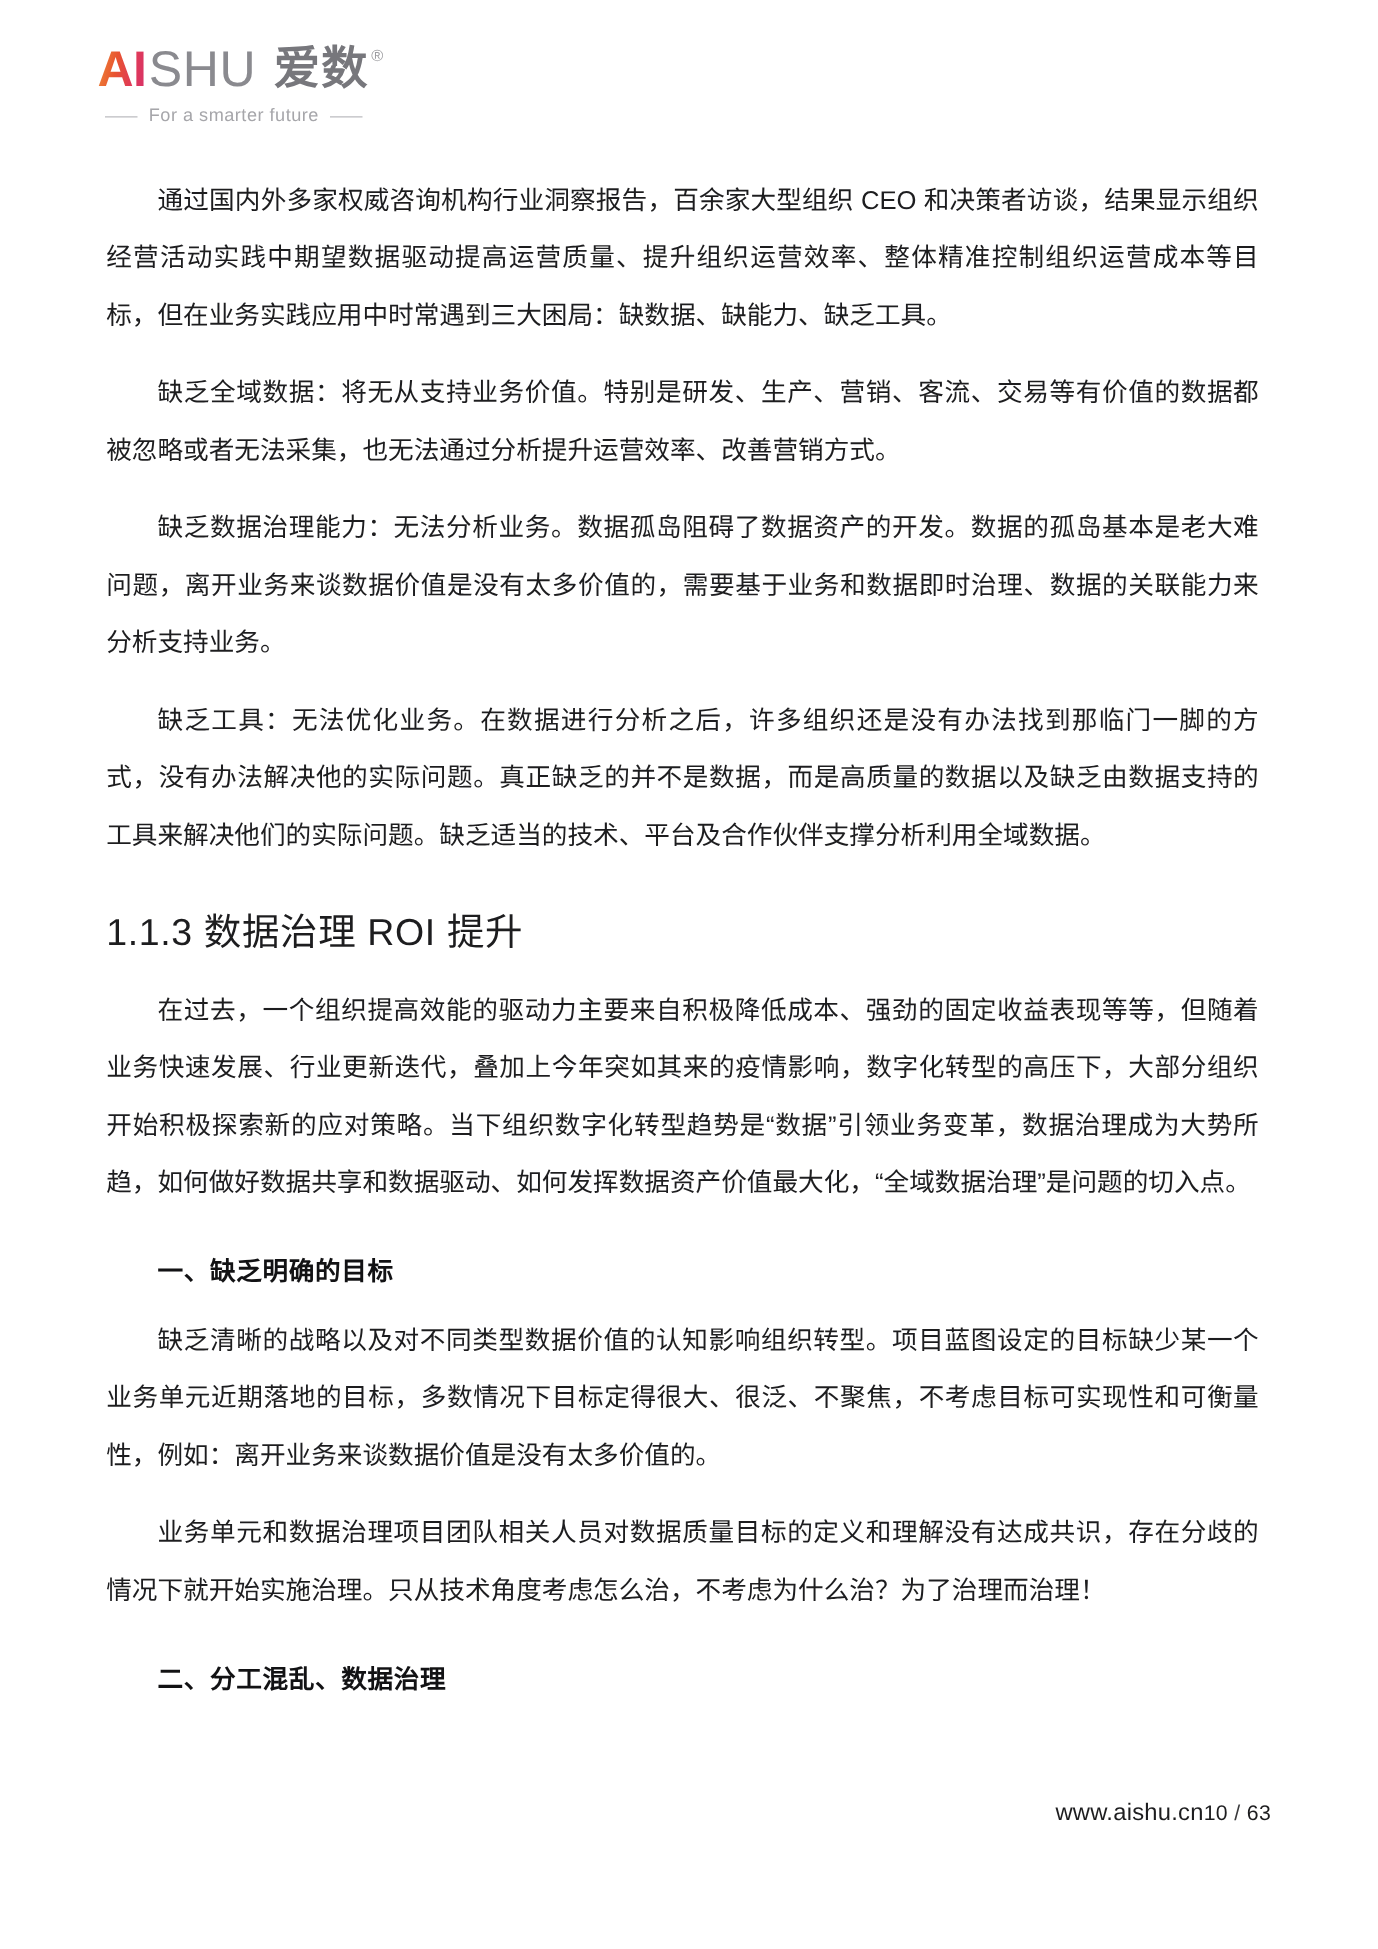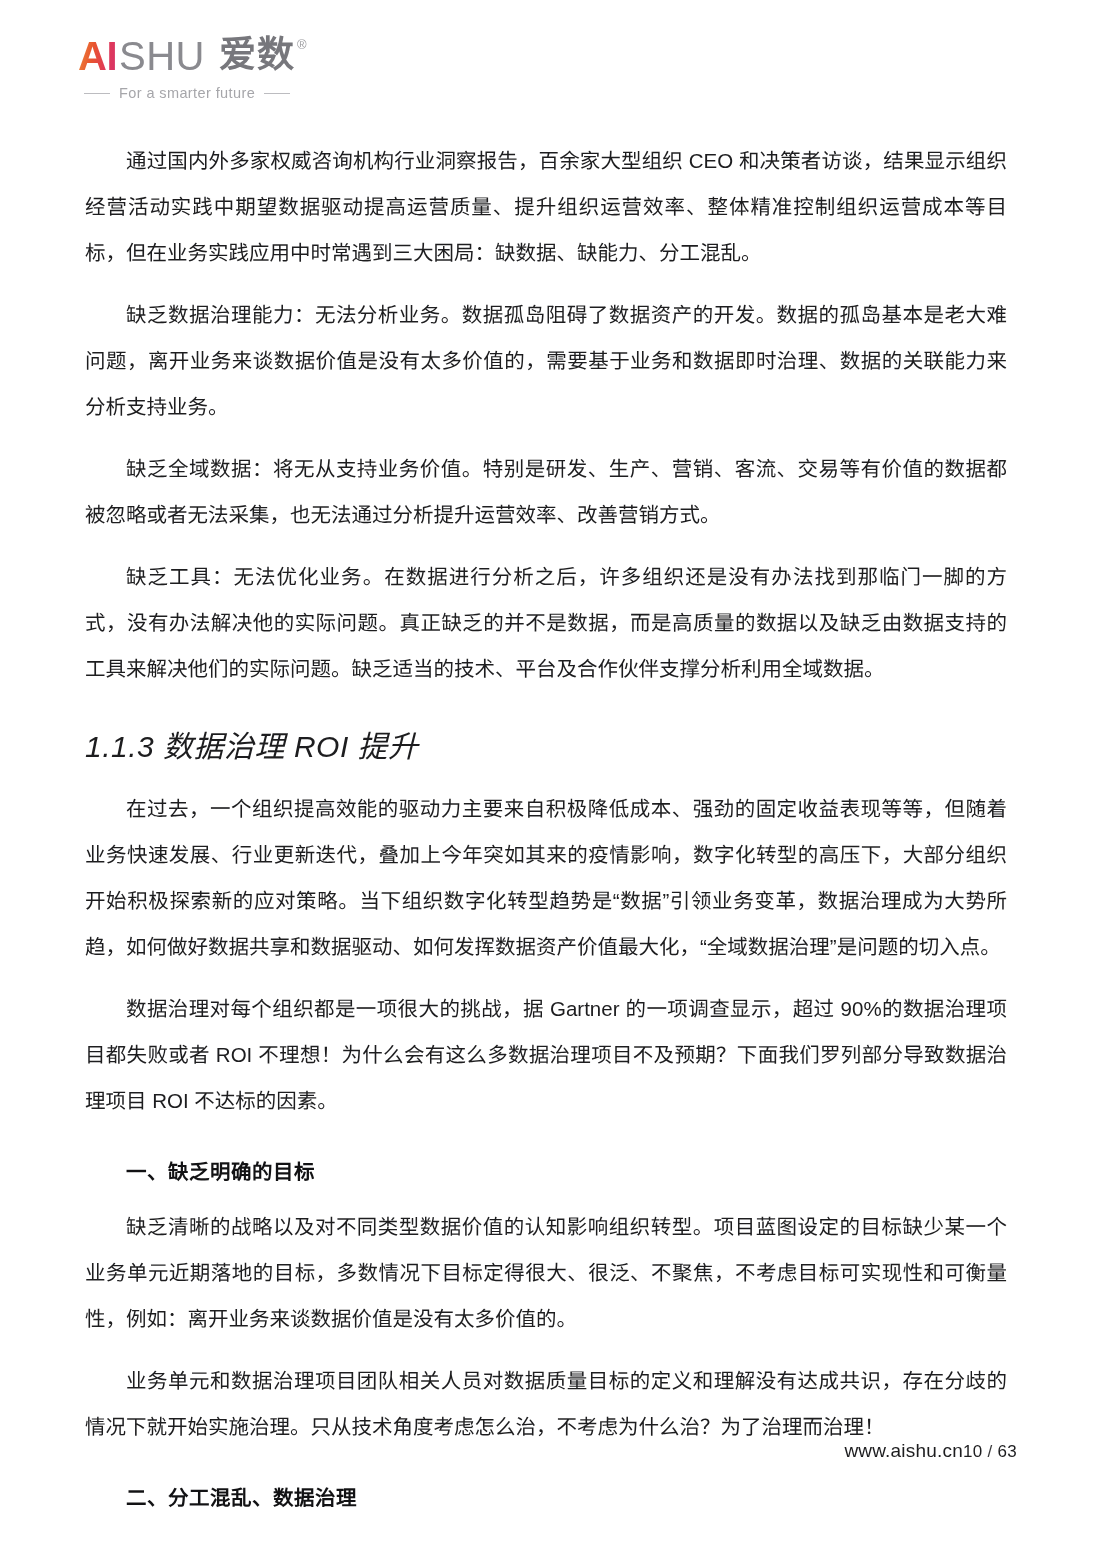"通过国内外多家权威咨询机构行业洞察报告，百余家大型组织 CEO" p.para { text: 分工混乱 -> 缺乏工具 }
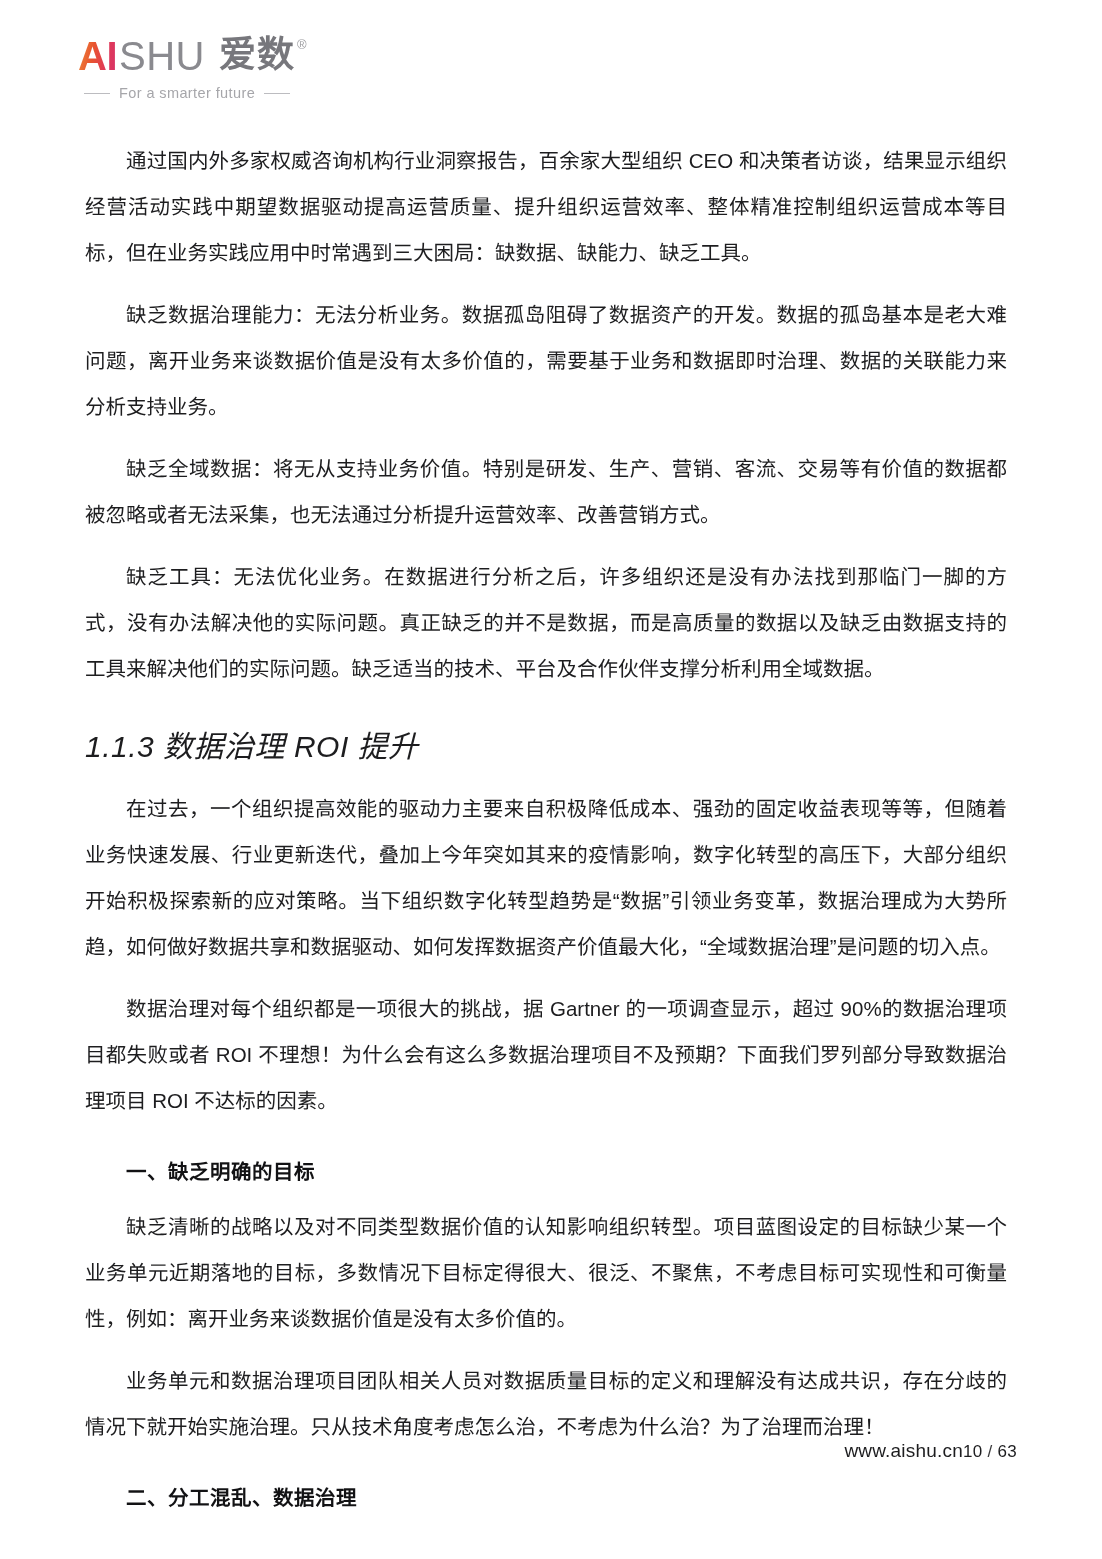"缺乏数据治理能力：无法分析业务。数据孤岛阻碍了数据资产的开发。数据的孤岛基本是老" p.para { order: before "缺乏全域数据：将无从支持业务价值。特别是研发、生产、营销、客流、交易等有价值的数" -> after "缺乏全域数据：将无从支持业务价值。特别是研发、生产、营销、客流、交易等有价值的数" }
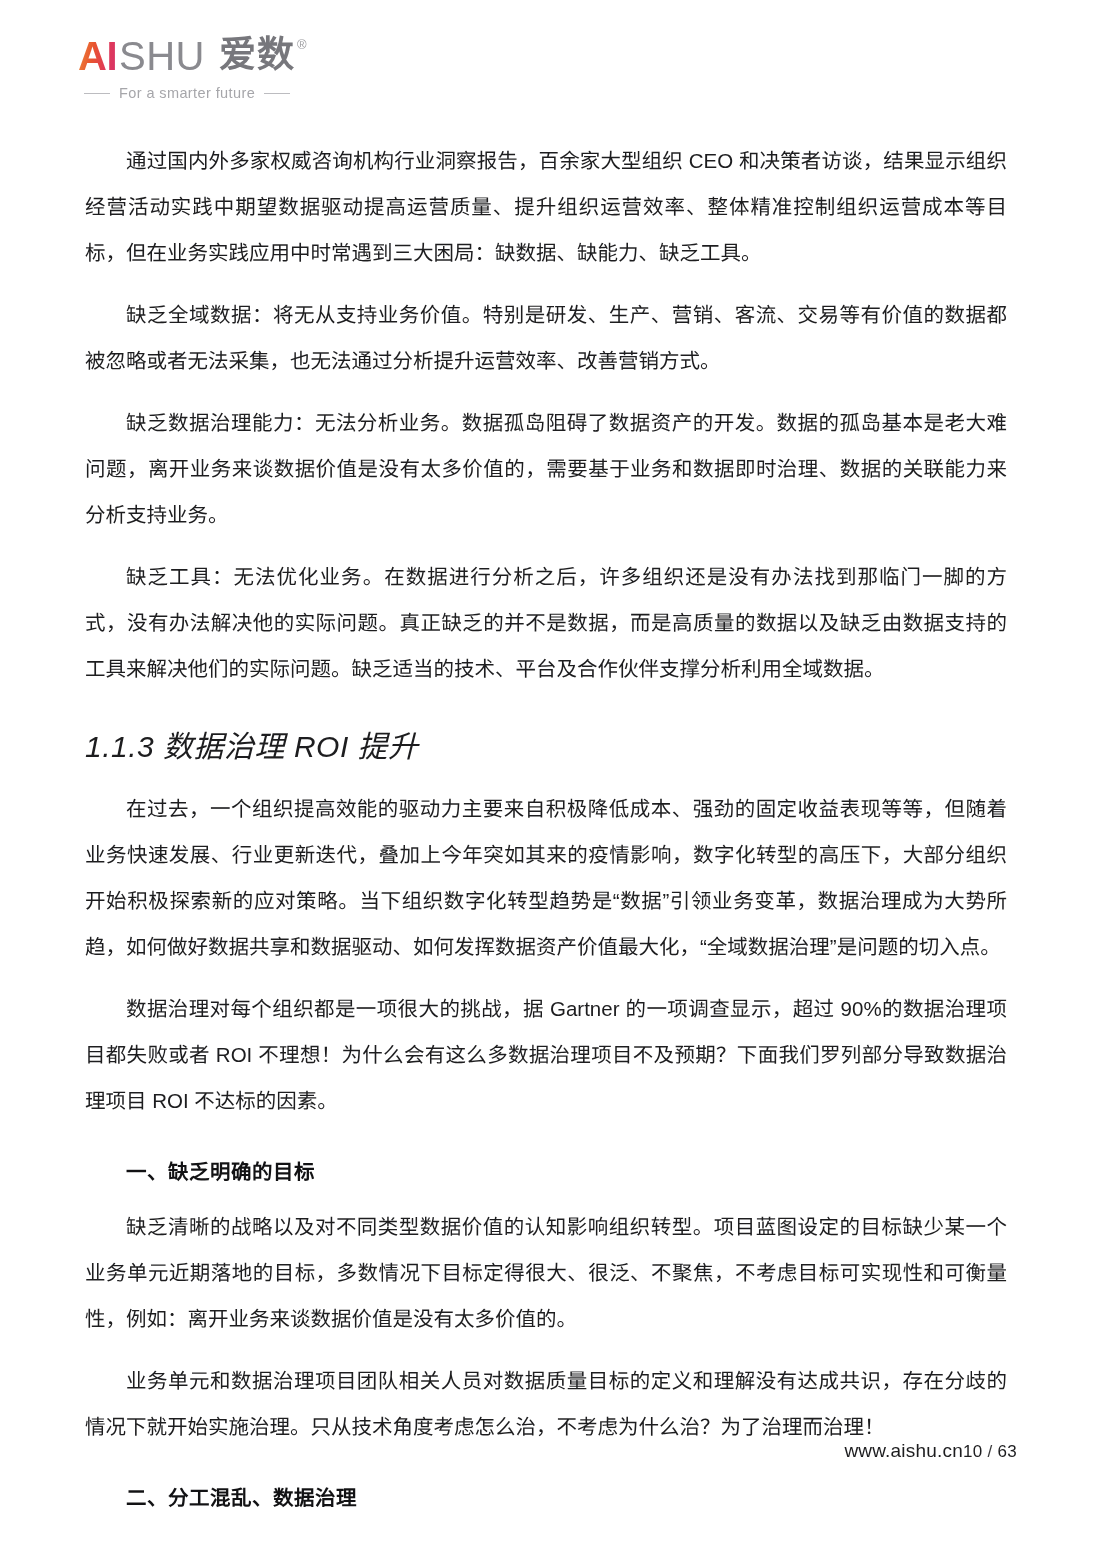"1.1.3 数据治理 ROI 提升" h2.section-heading { font-style: italic -> none }
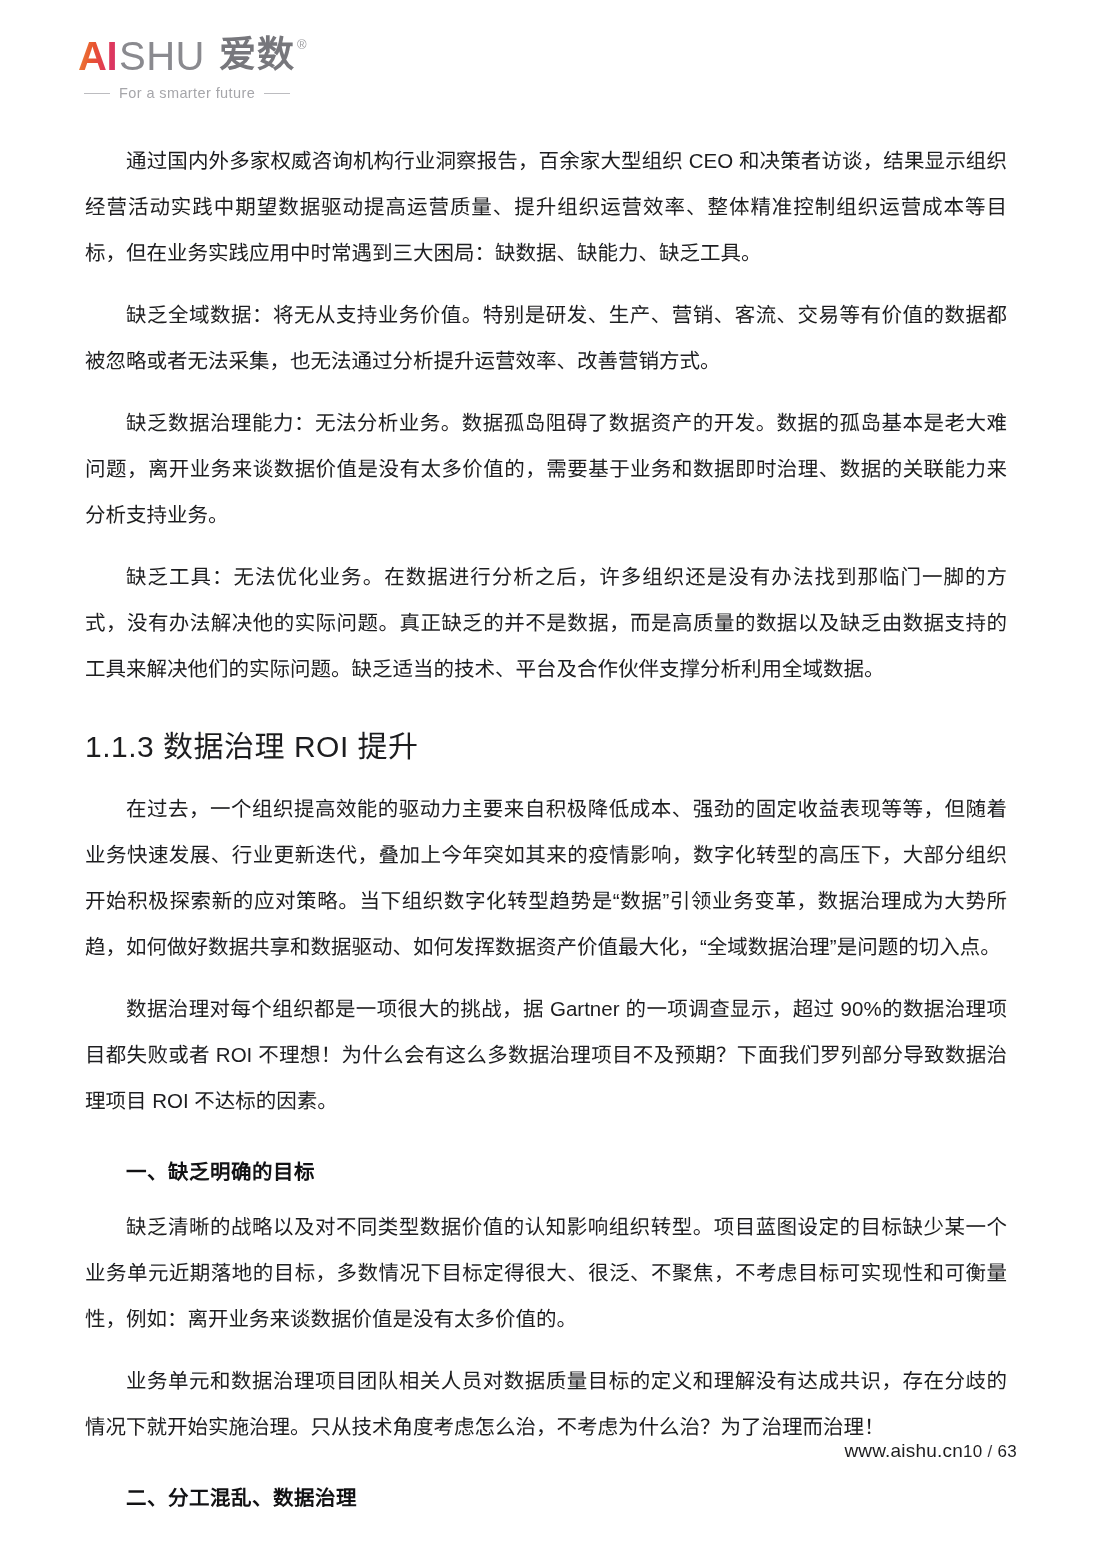"数据治理对每个组织都是一项很大的挑战，据 Gartner 的一项调查显示，超过" p.para { html: <p>数据治理对每个组织都是一项很大的挑战，据 Gartner 的一项调查显示，超过 90%的数据治理项目都失败或者 ROI 不理想！为什么会有这么多数据治理项目不及预期？下面我们罗列部分导致数据治理项目 ROI 不达标的因素。</p> -> none }
